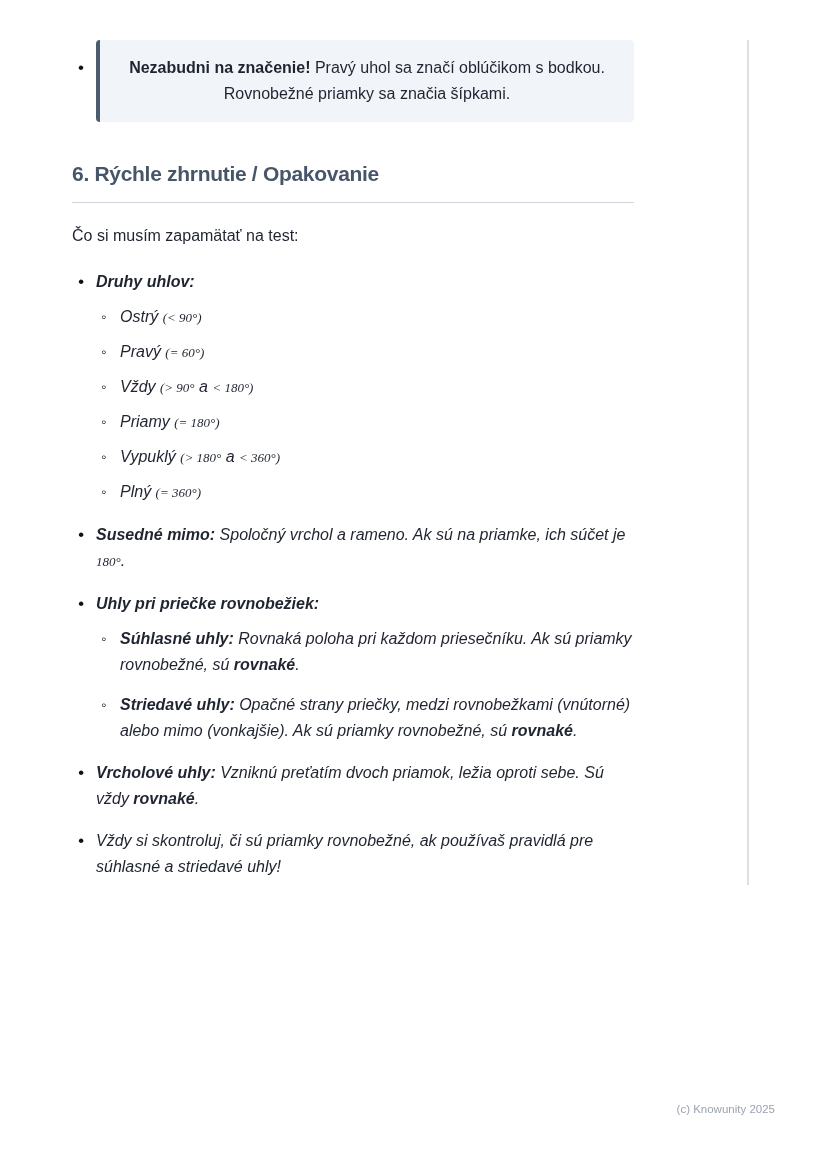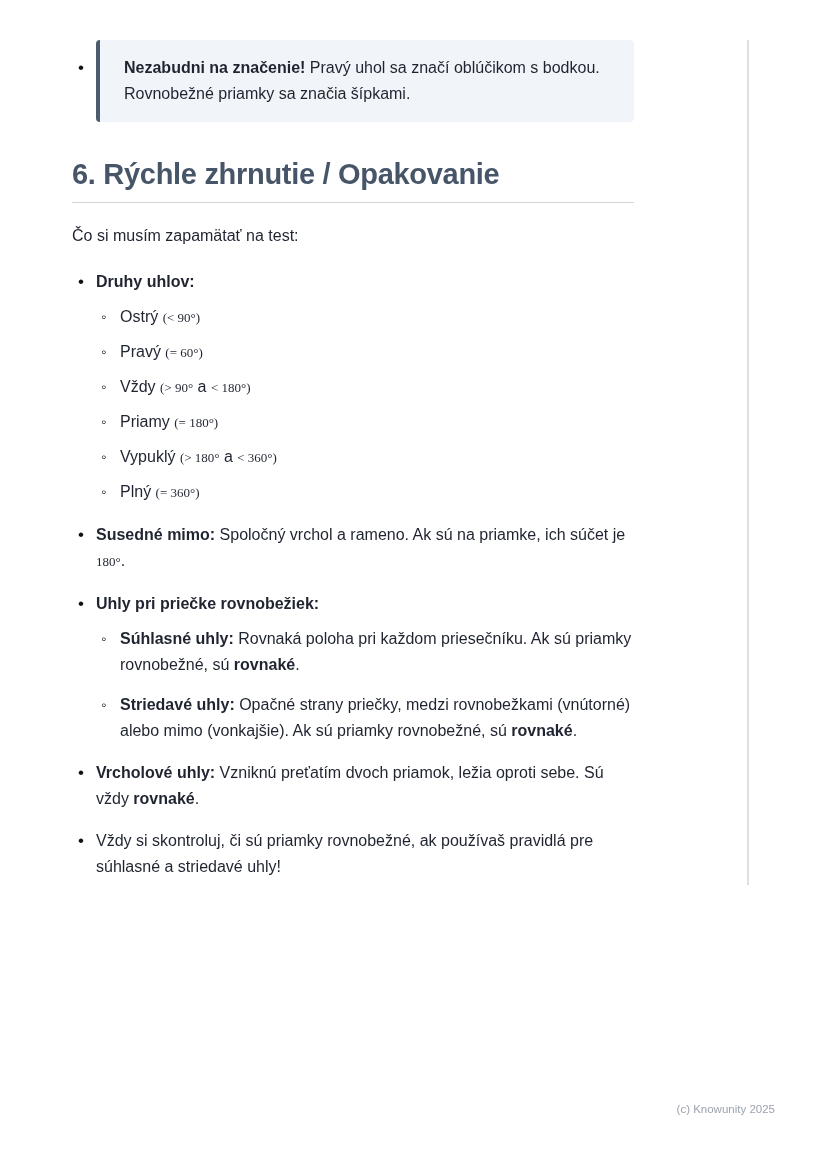"Nezabudni na značenie! Pravý uhol" .callout { text-align: none -> center }
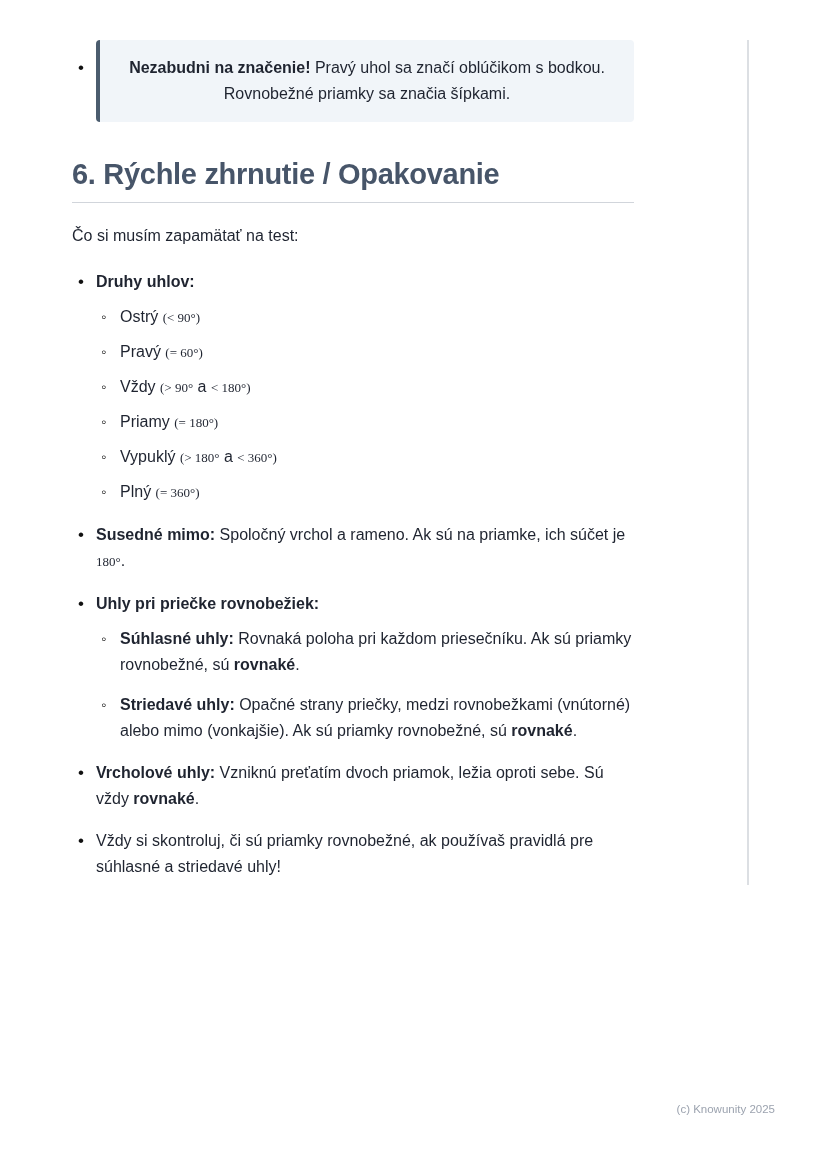"6. Rýchle zhrnutie / Opakovanie" h2 { font-size: 29px -> 21px }
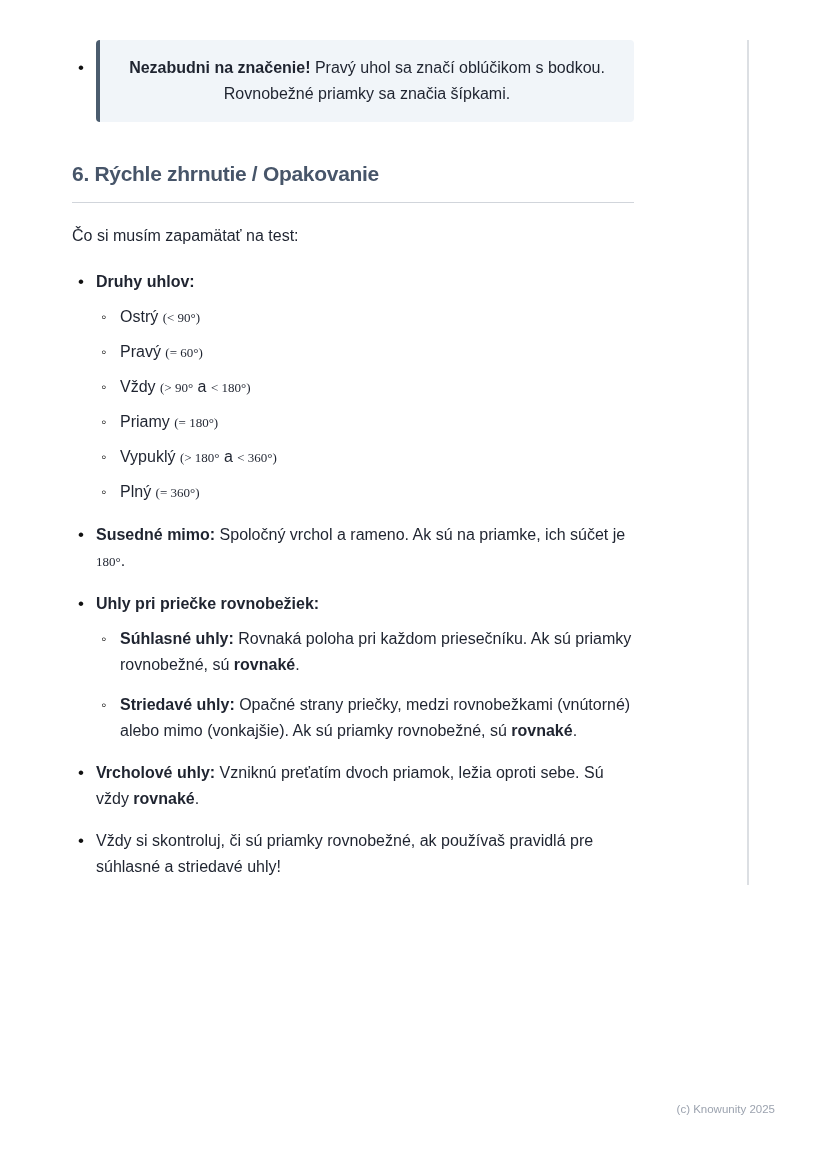"Druhy uhlov:" .main-list > li { font-style: none -> italic }
